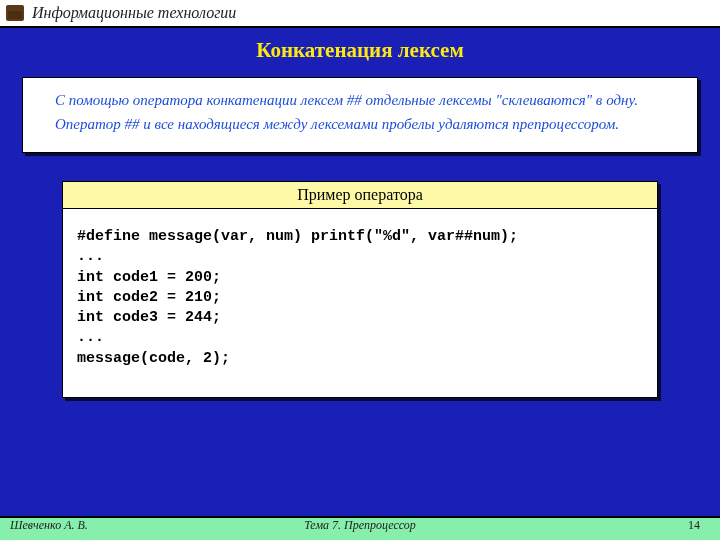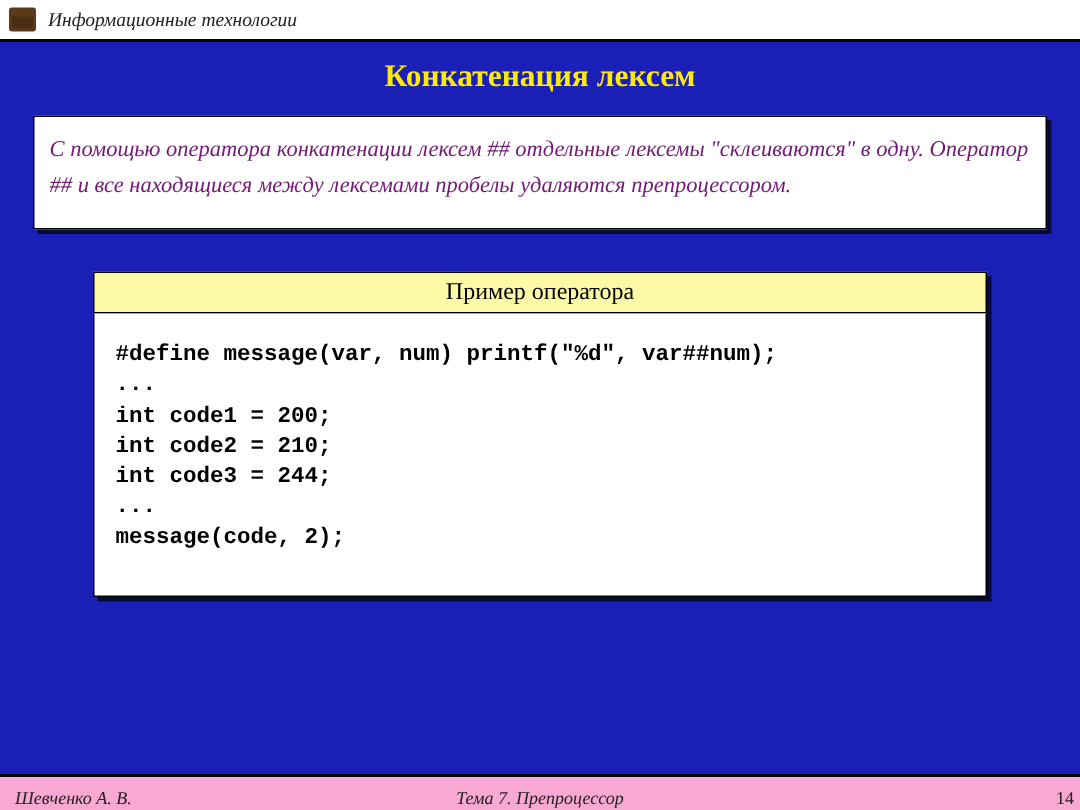"Информационные технологии" .topbar .course { font-size: 13px -> 16px }
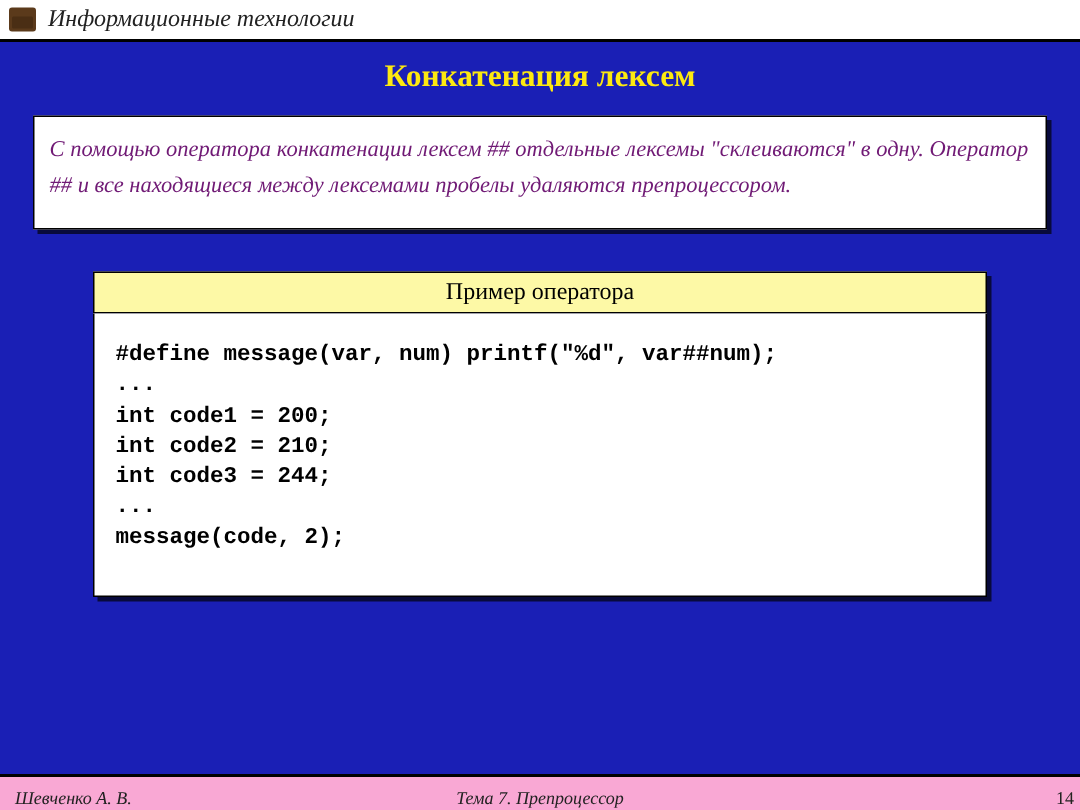"С помощью оператора конкатенации лексем" .descbox { color: #701a75 -> #1d4ed8; padding: 10px 10px 16px -> 10px 32px 16px }
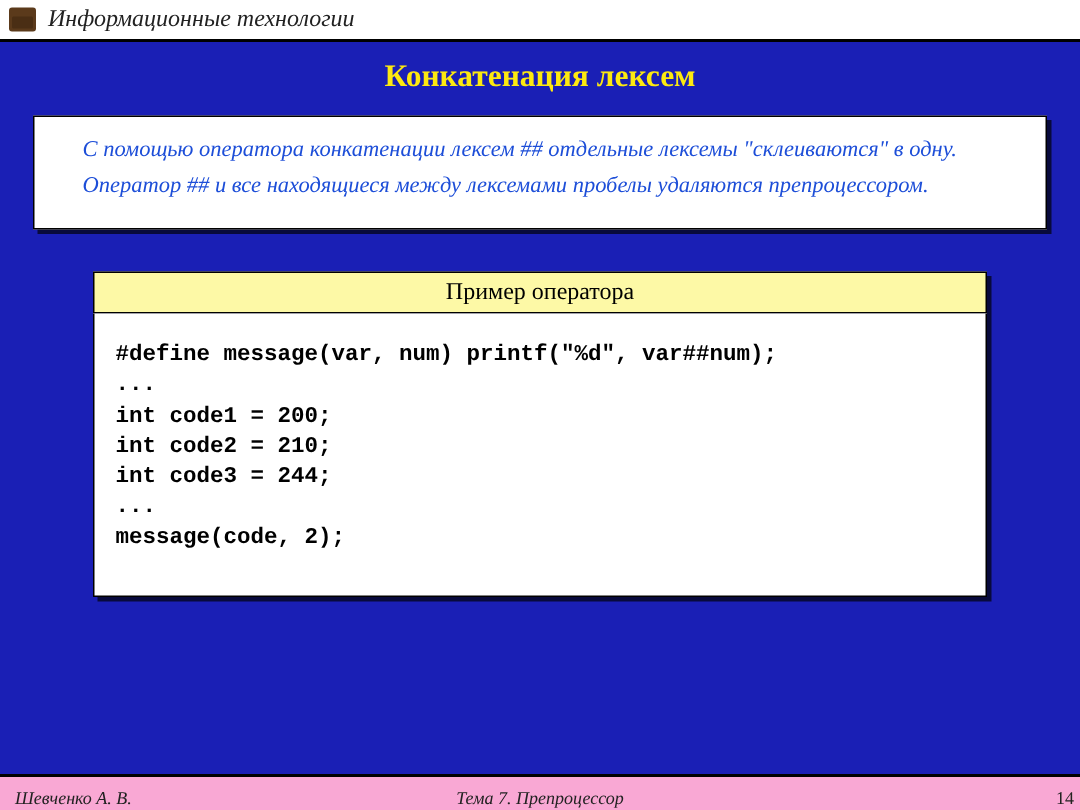"Шевченко А. В." .footer { align-items: flex-end -> flex-start; background: #f9a8d4 -> #86efac }
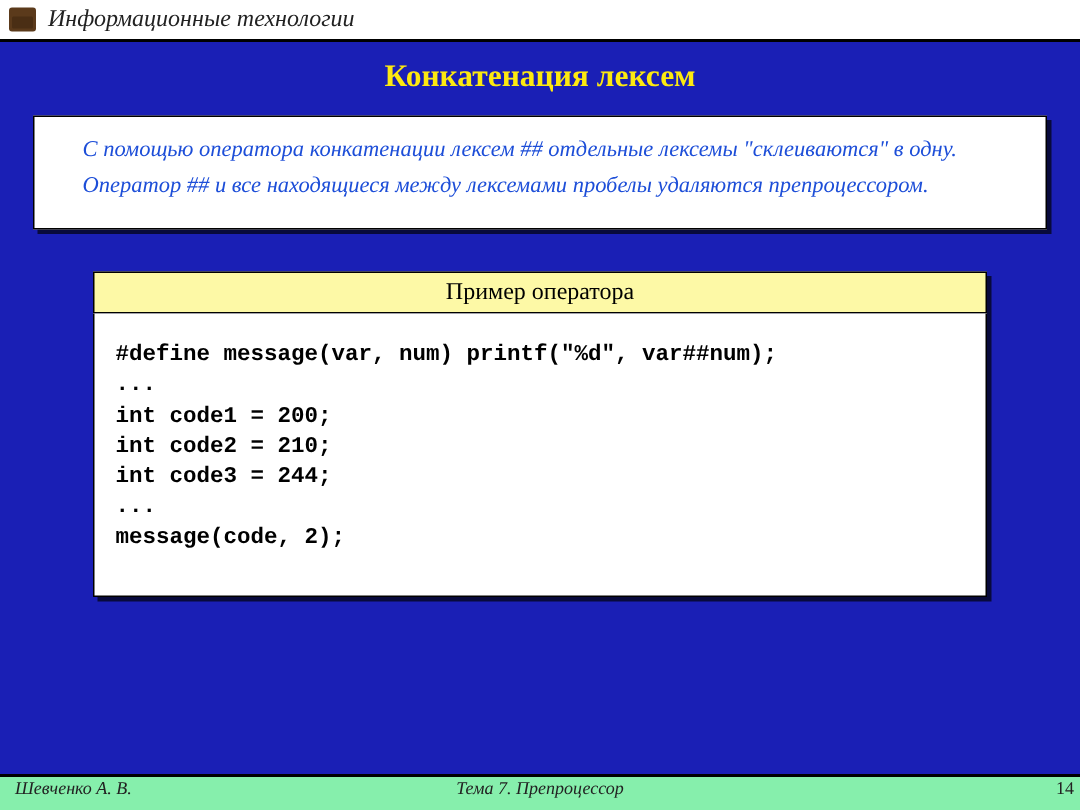"14" .footer .page { right: 4px -> 20px }
